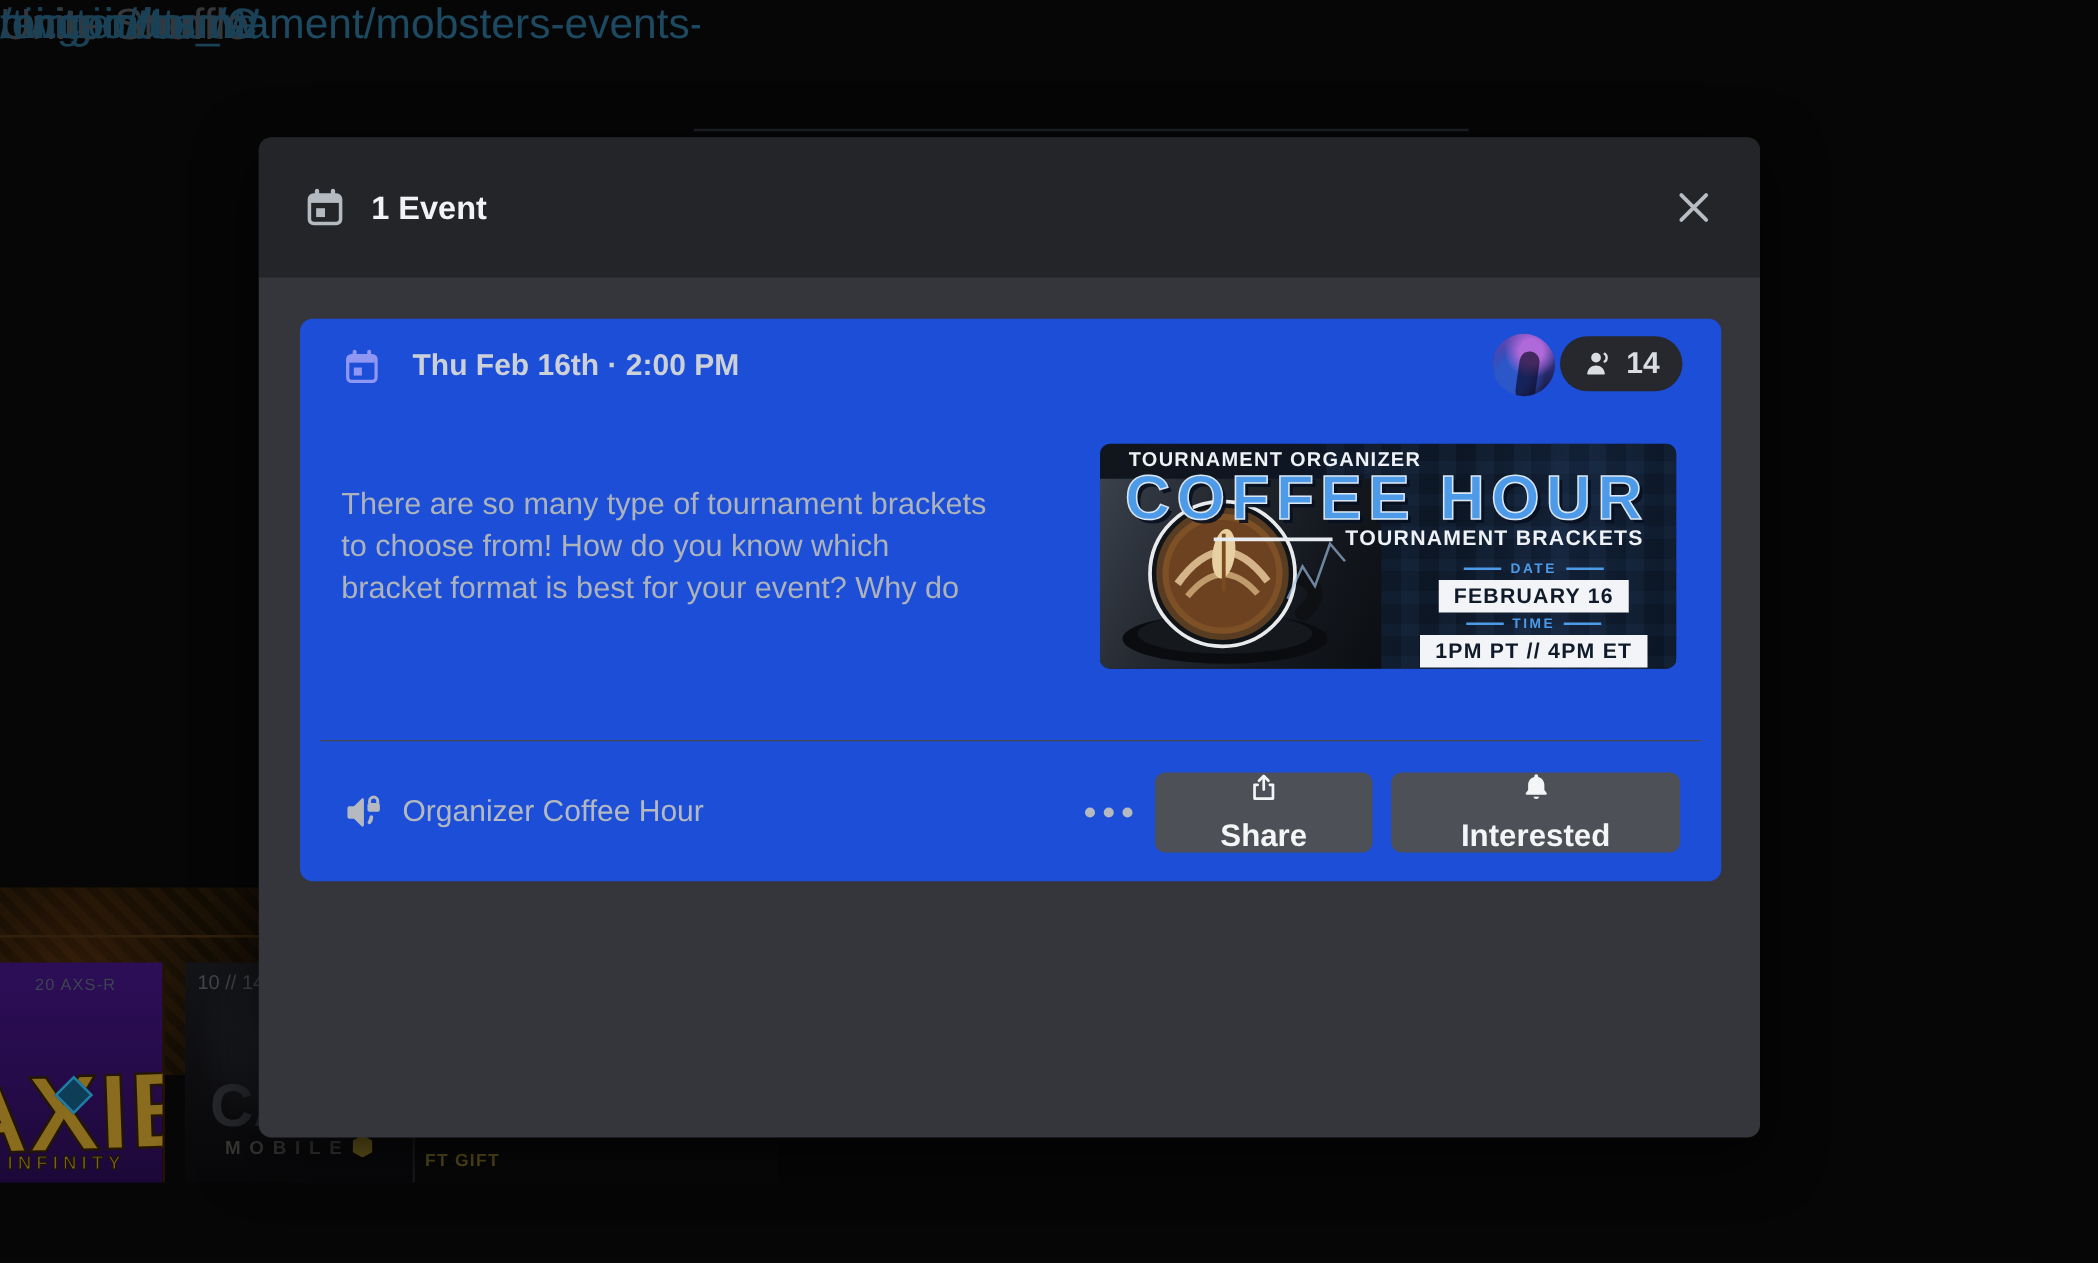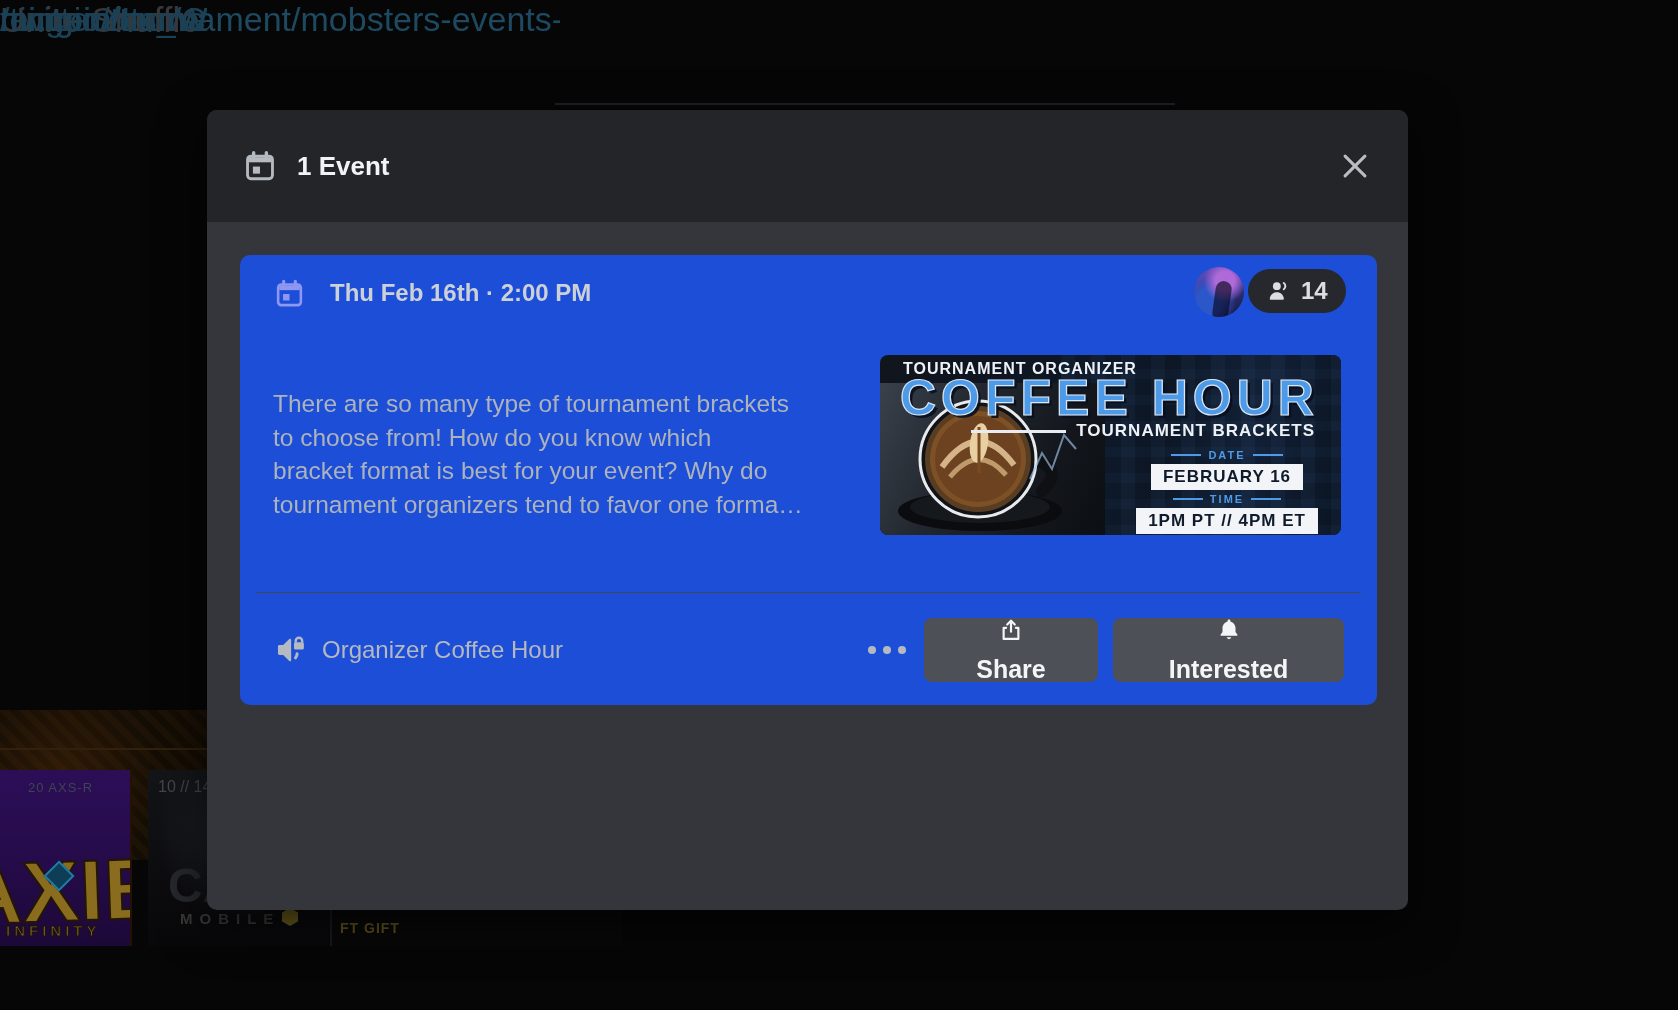"tournament organizers tend to favor" div { html: <div>tournament organizers tend to favor one forma…</div> -> none }
